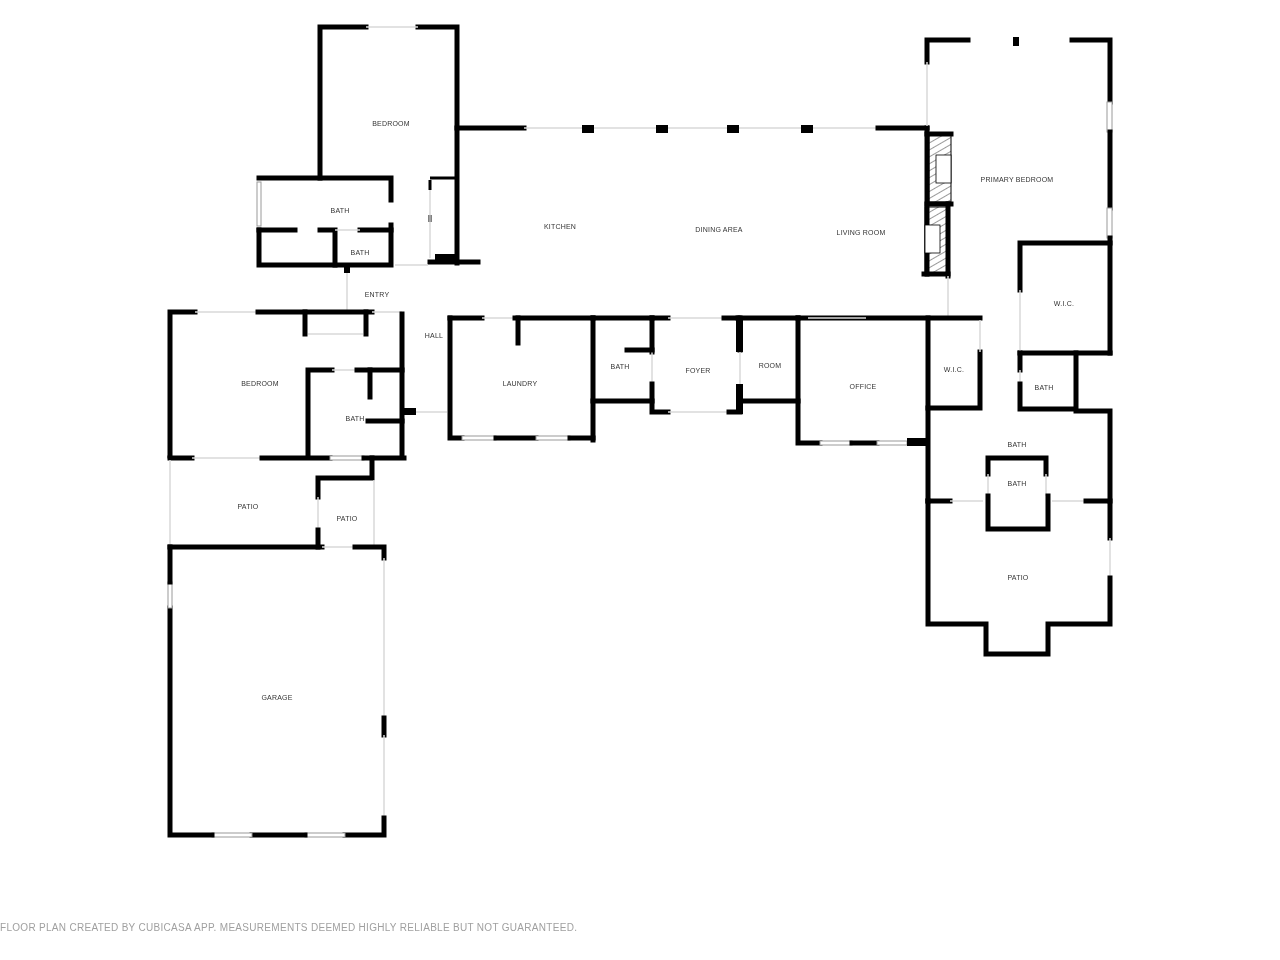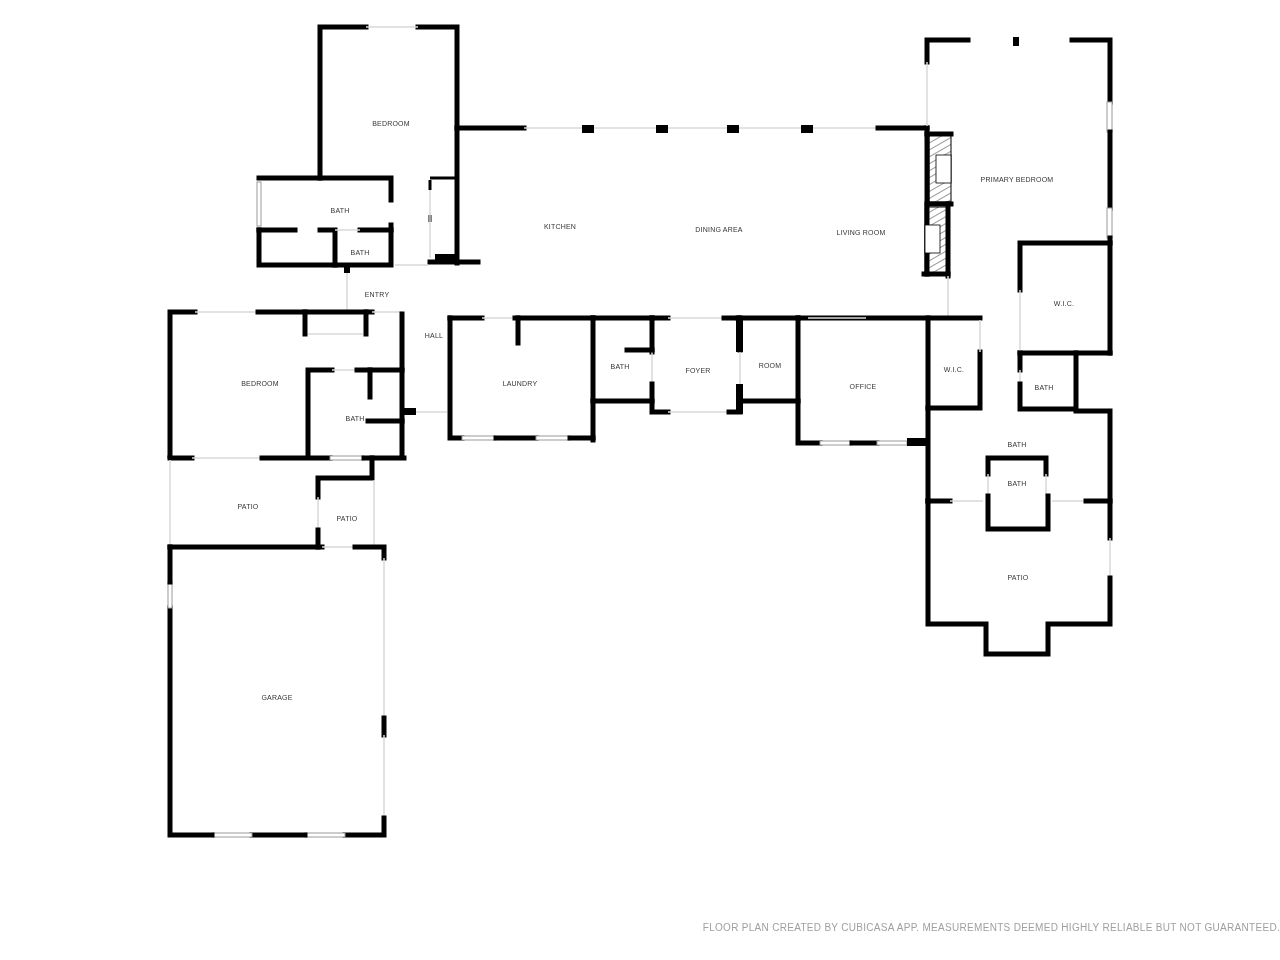"FLOOR PLAN CREATED BY CUBICASA" .footer { text-align: right -> left }
